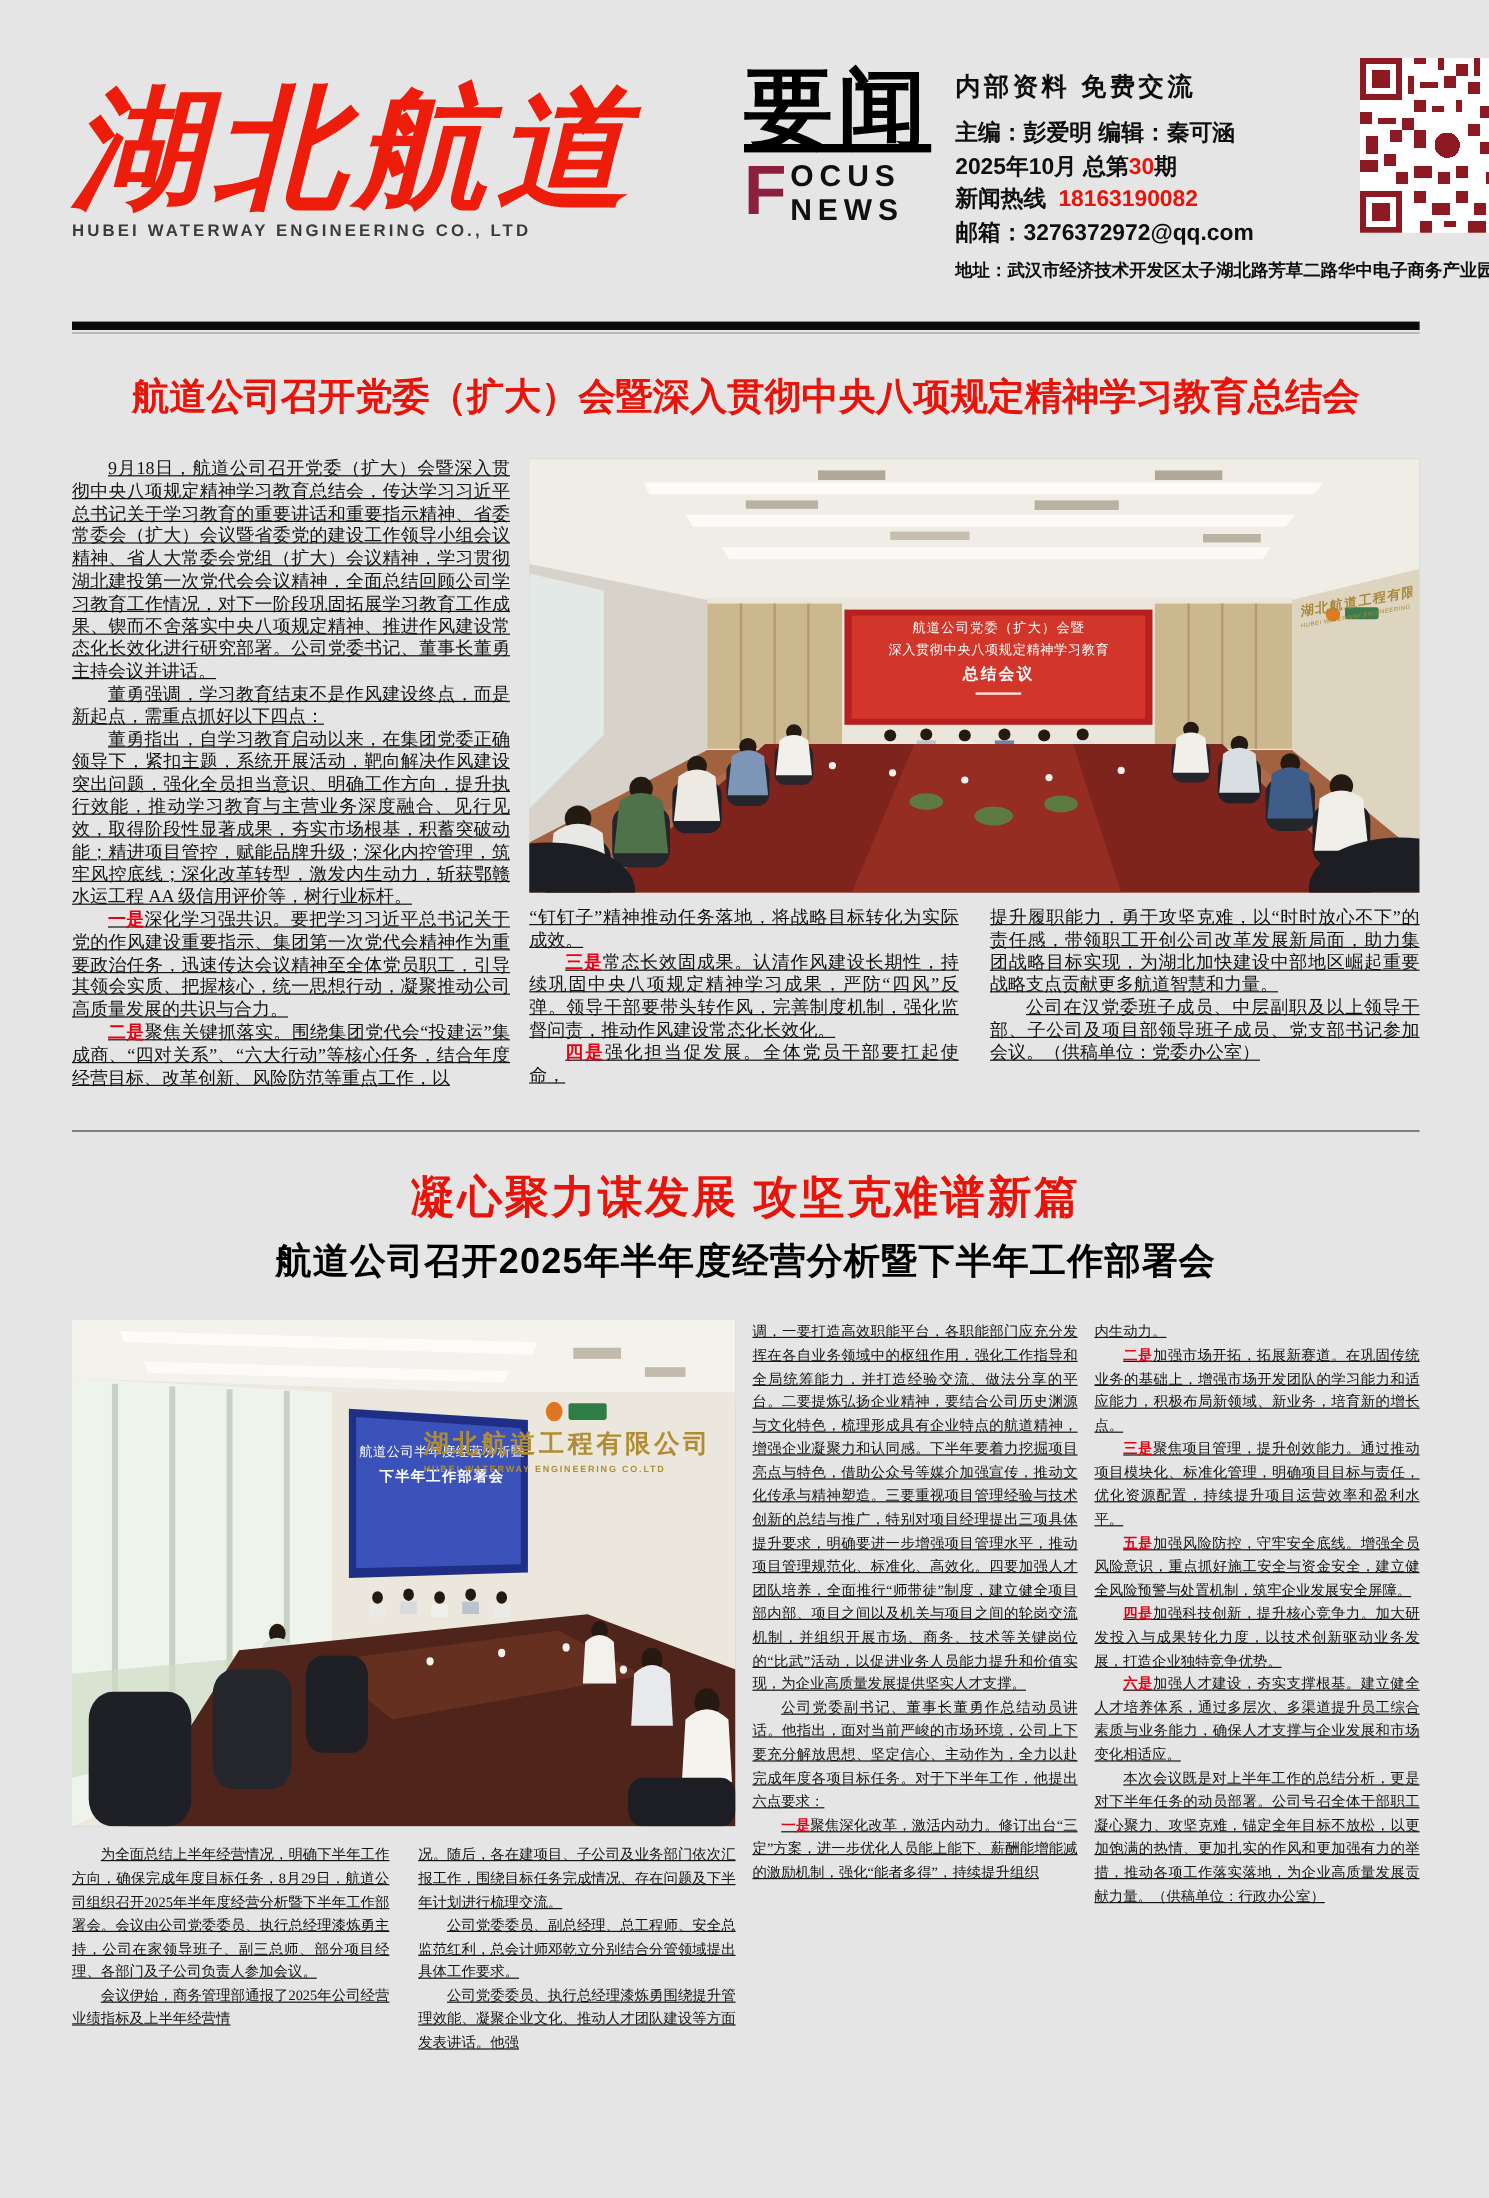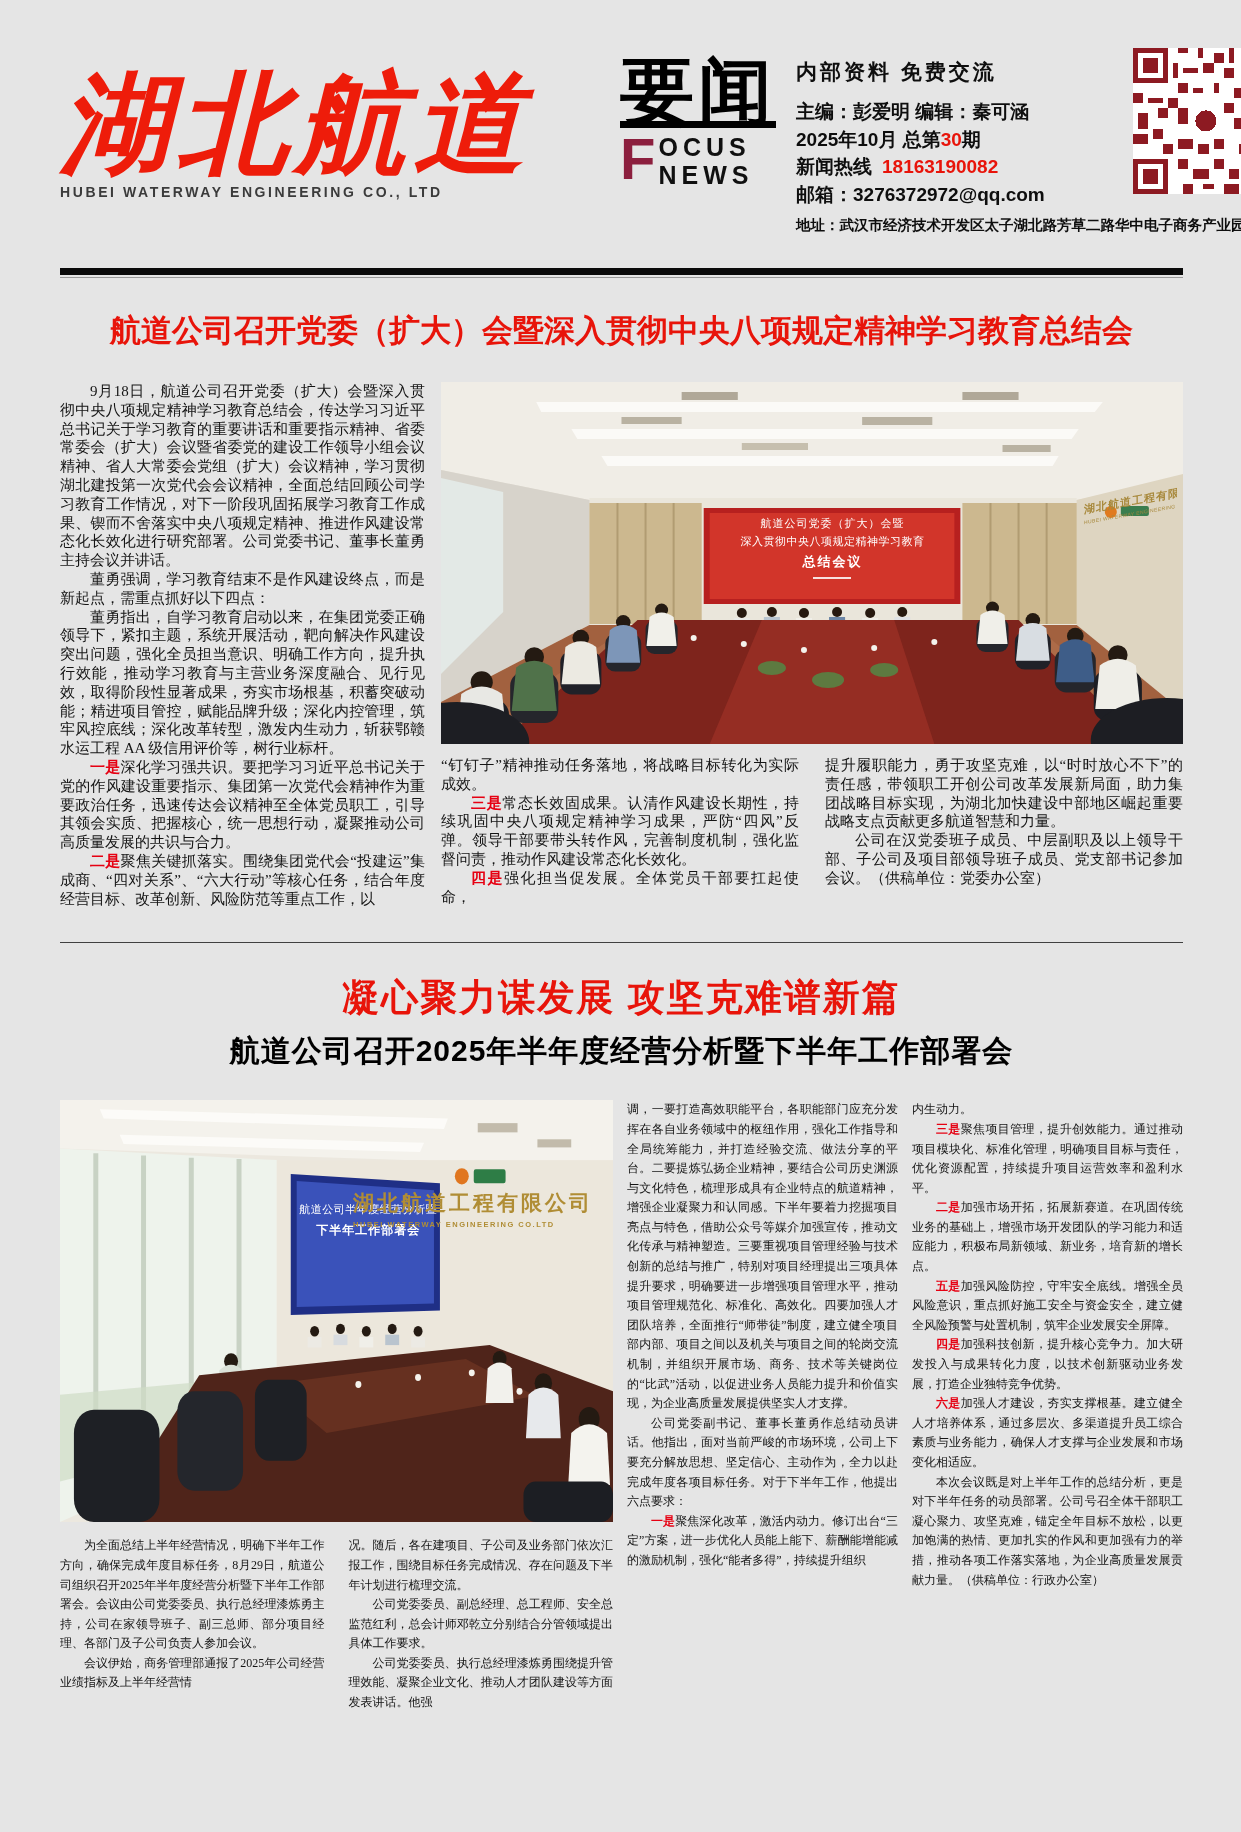"9月18日，航道公司召开党委（扩大）会暨深入贯彻中央八项规定精神学习教育总结会，" .para { text-decoration: none -> underline }
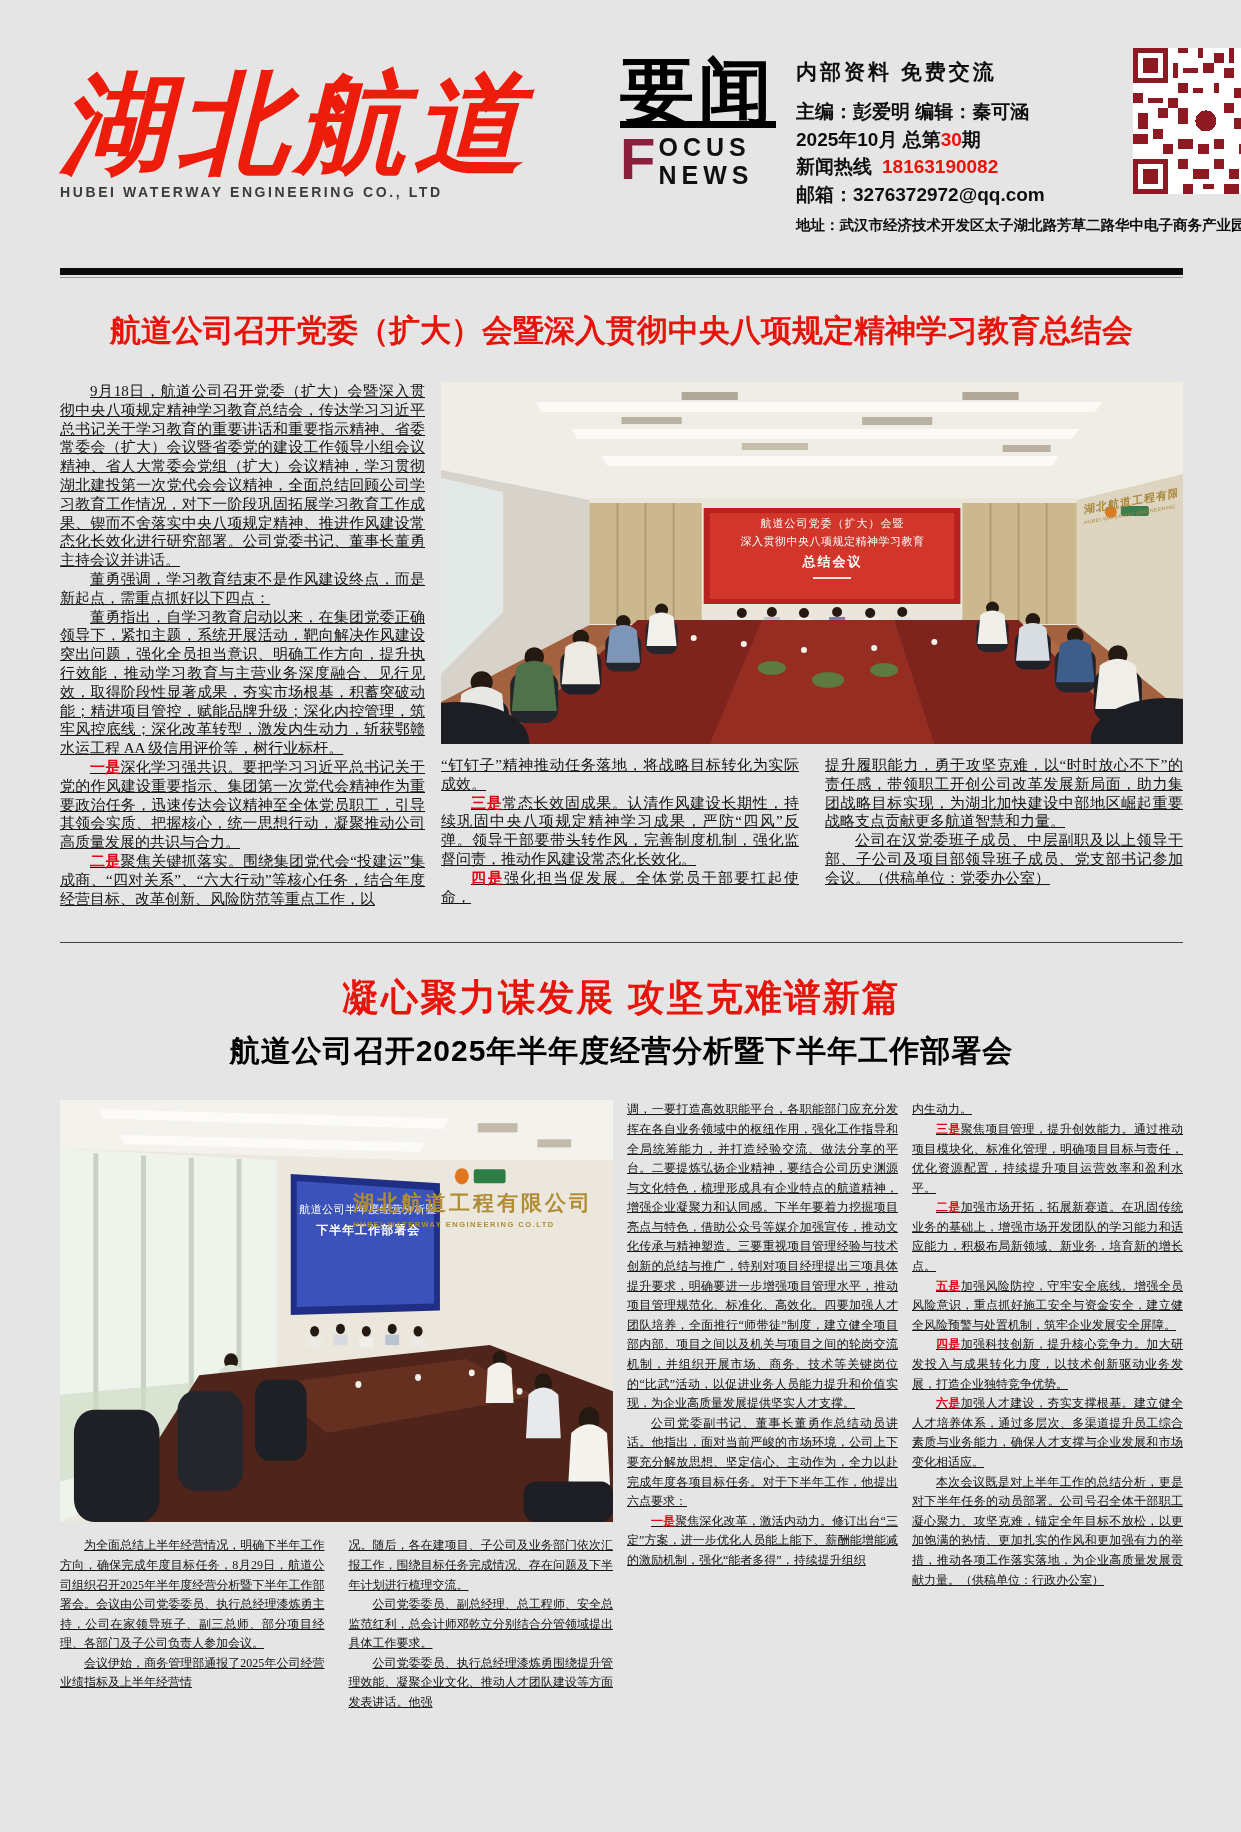"三是聚焦项目管理，提升创效能力。通过推动项目模块化、标准化管理，明确项目目标与责" p.para { order: before "二是加强市场开拓，拓展新赛道。在巩固传统业务的基础上，增强市场开发团队的学习能力" -> after "二是加强市场开拓，拓展新赛道。在巩固传统业务的基础上，增强市场开发团队的学习能力" }
